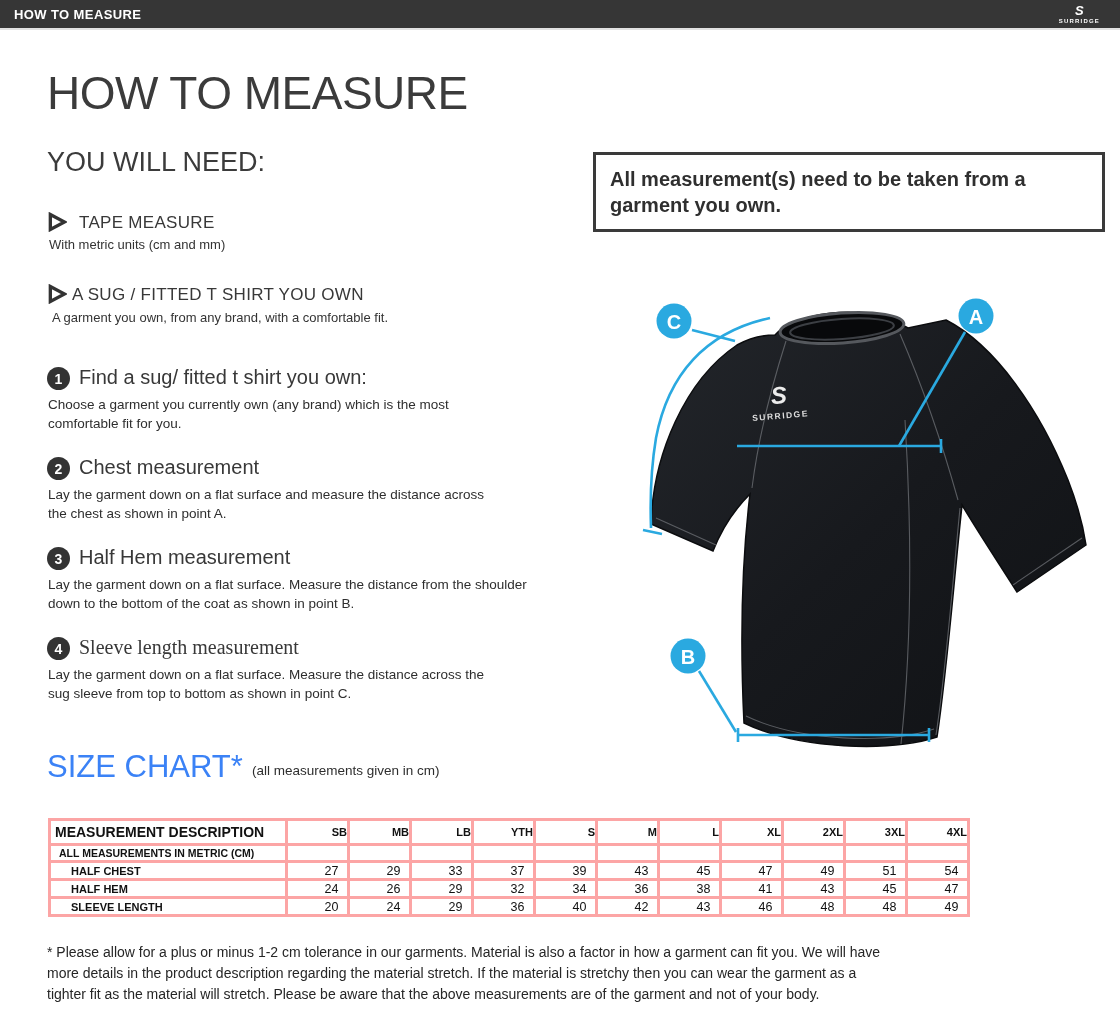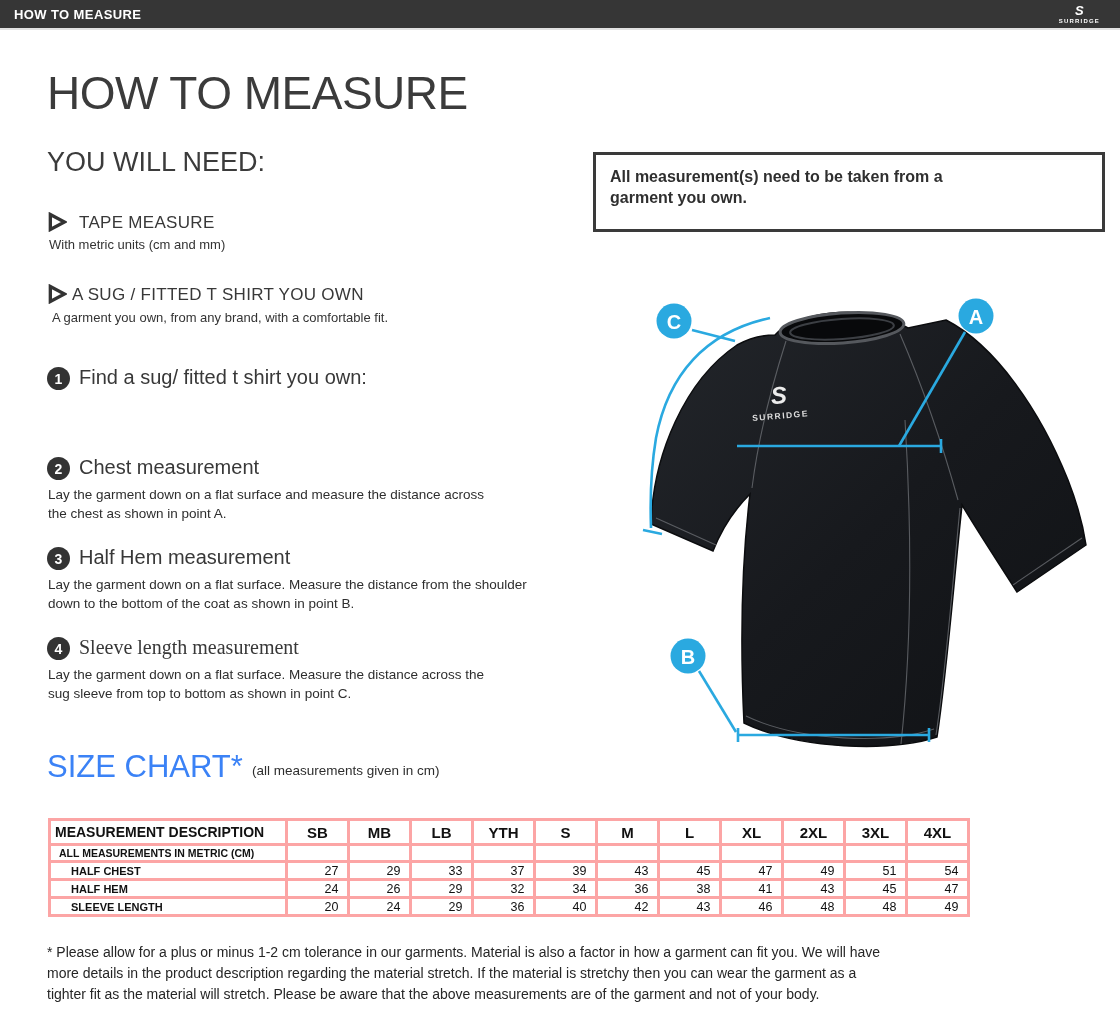"All measurement(s) need to be" .callout { font-size: 16px -> 20px }
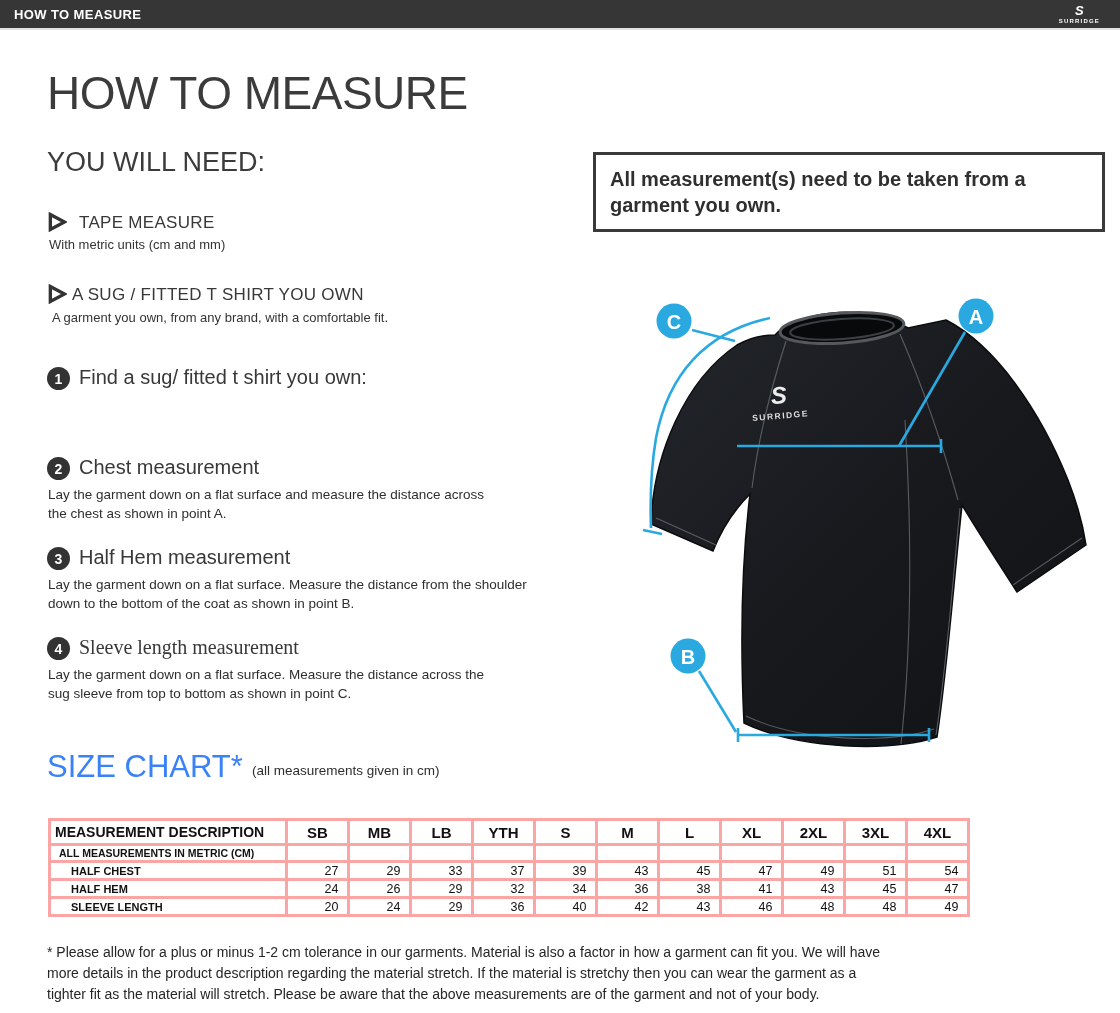"Choose a garment you currently" div.step-body { html: none -> <div>Choose a garment you currently own (any brand) which is the most comfortable fit for you.</div> }
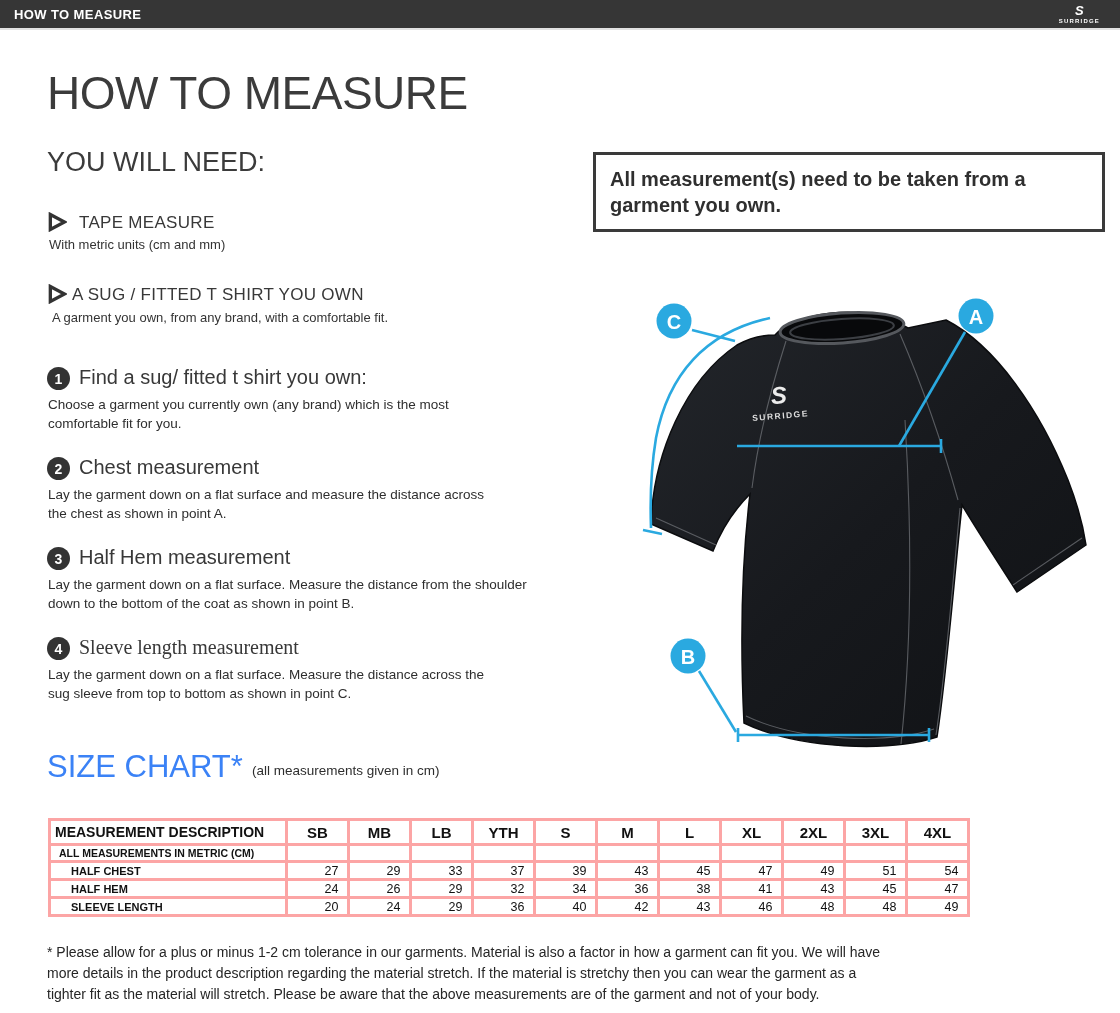"SB" table.size-chart thead th { font-size: 15px -> 11px; text-align: center -> right }
